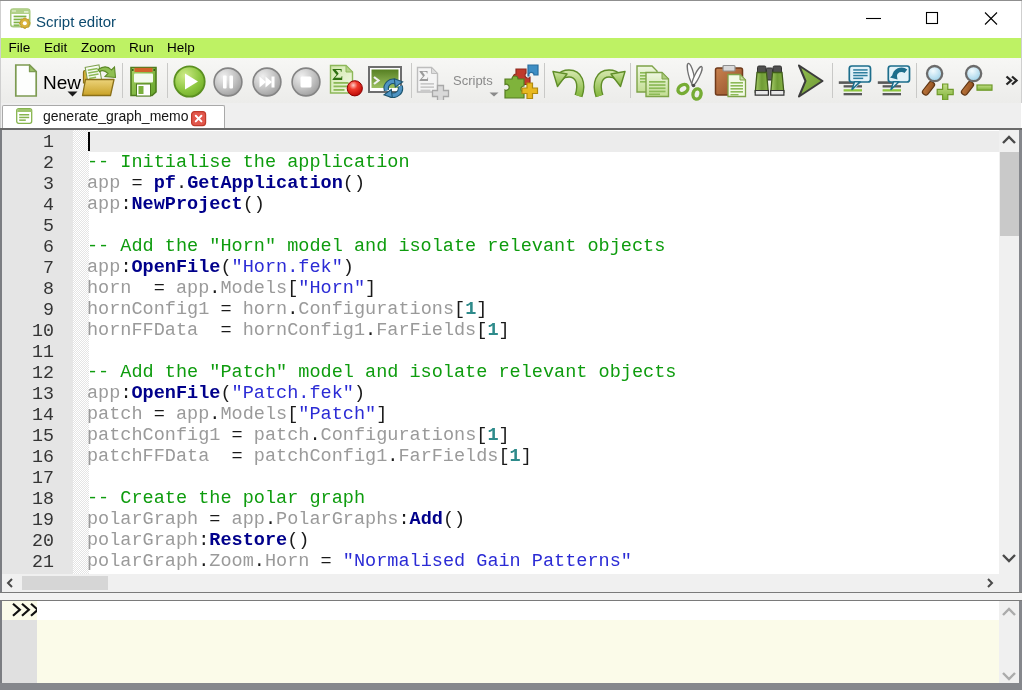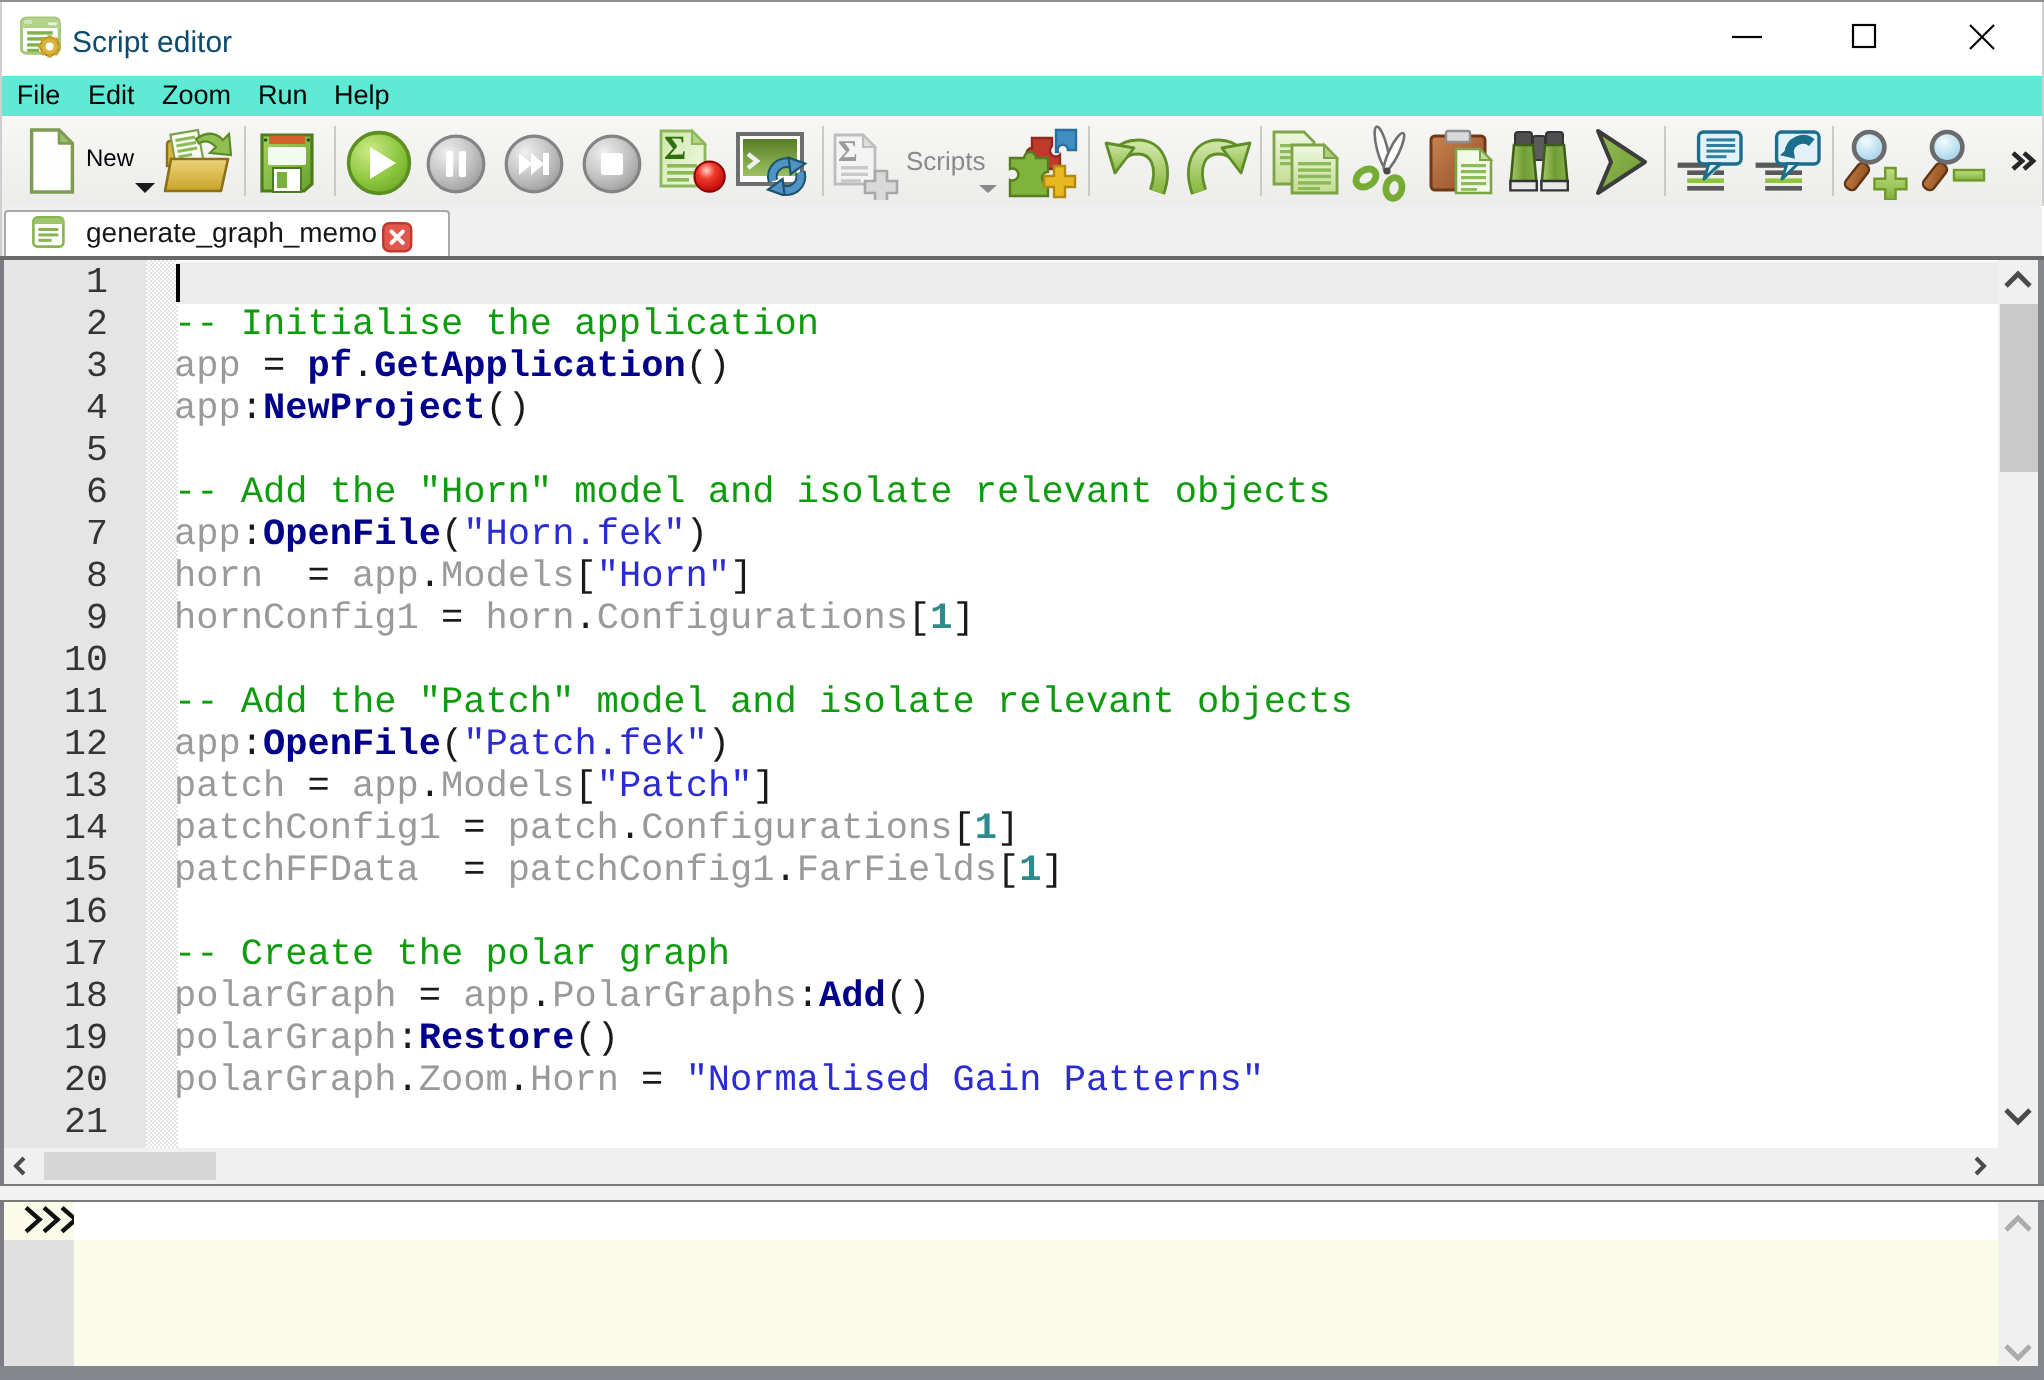"File" #menubar { background: #5eead4 -> #bef264 }
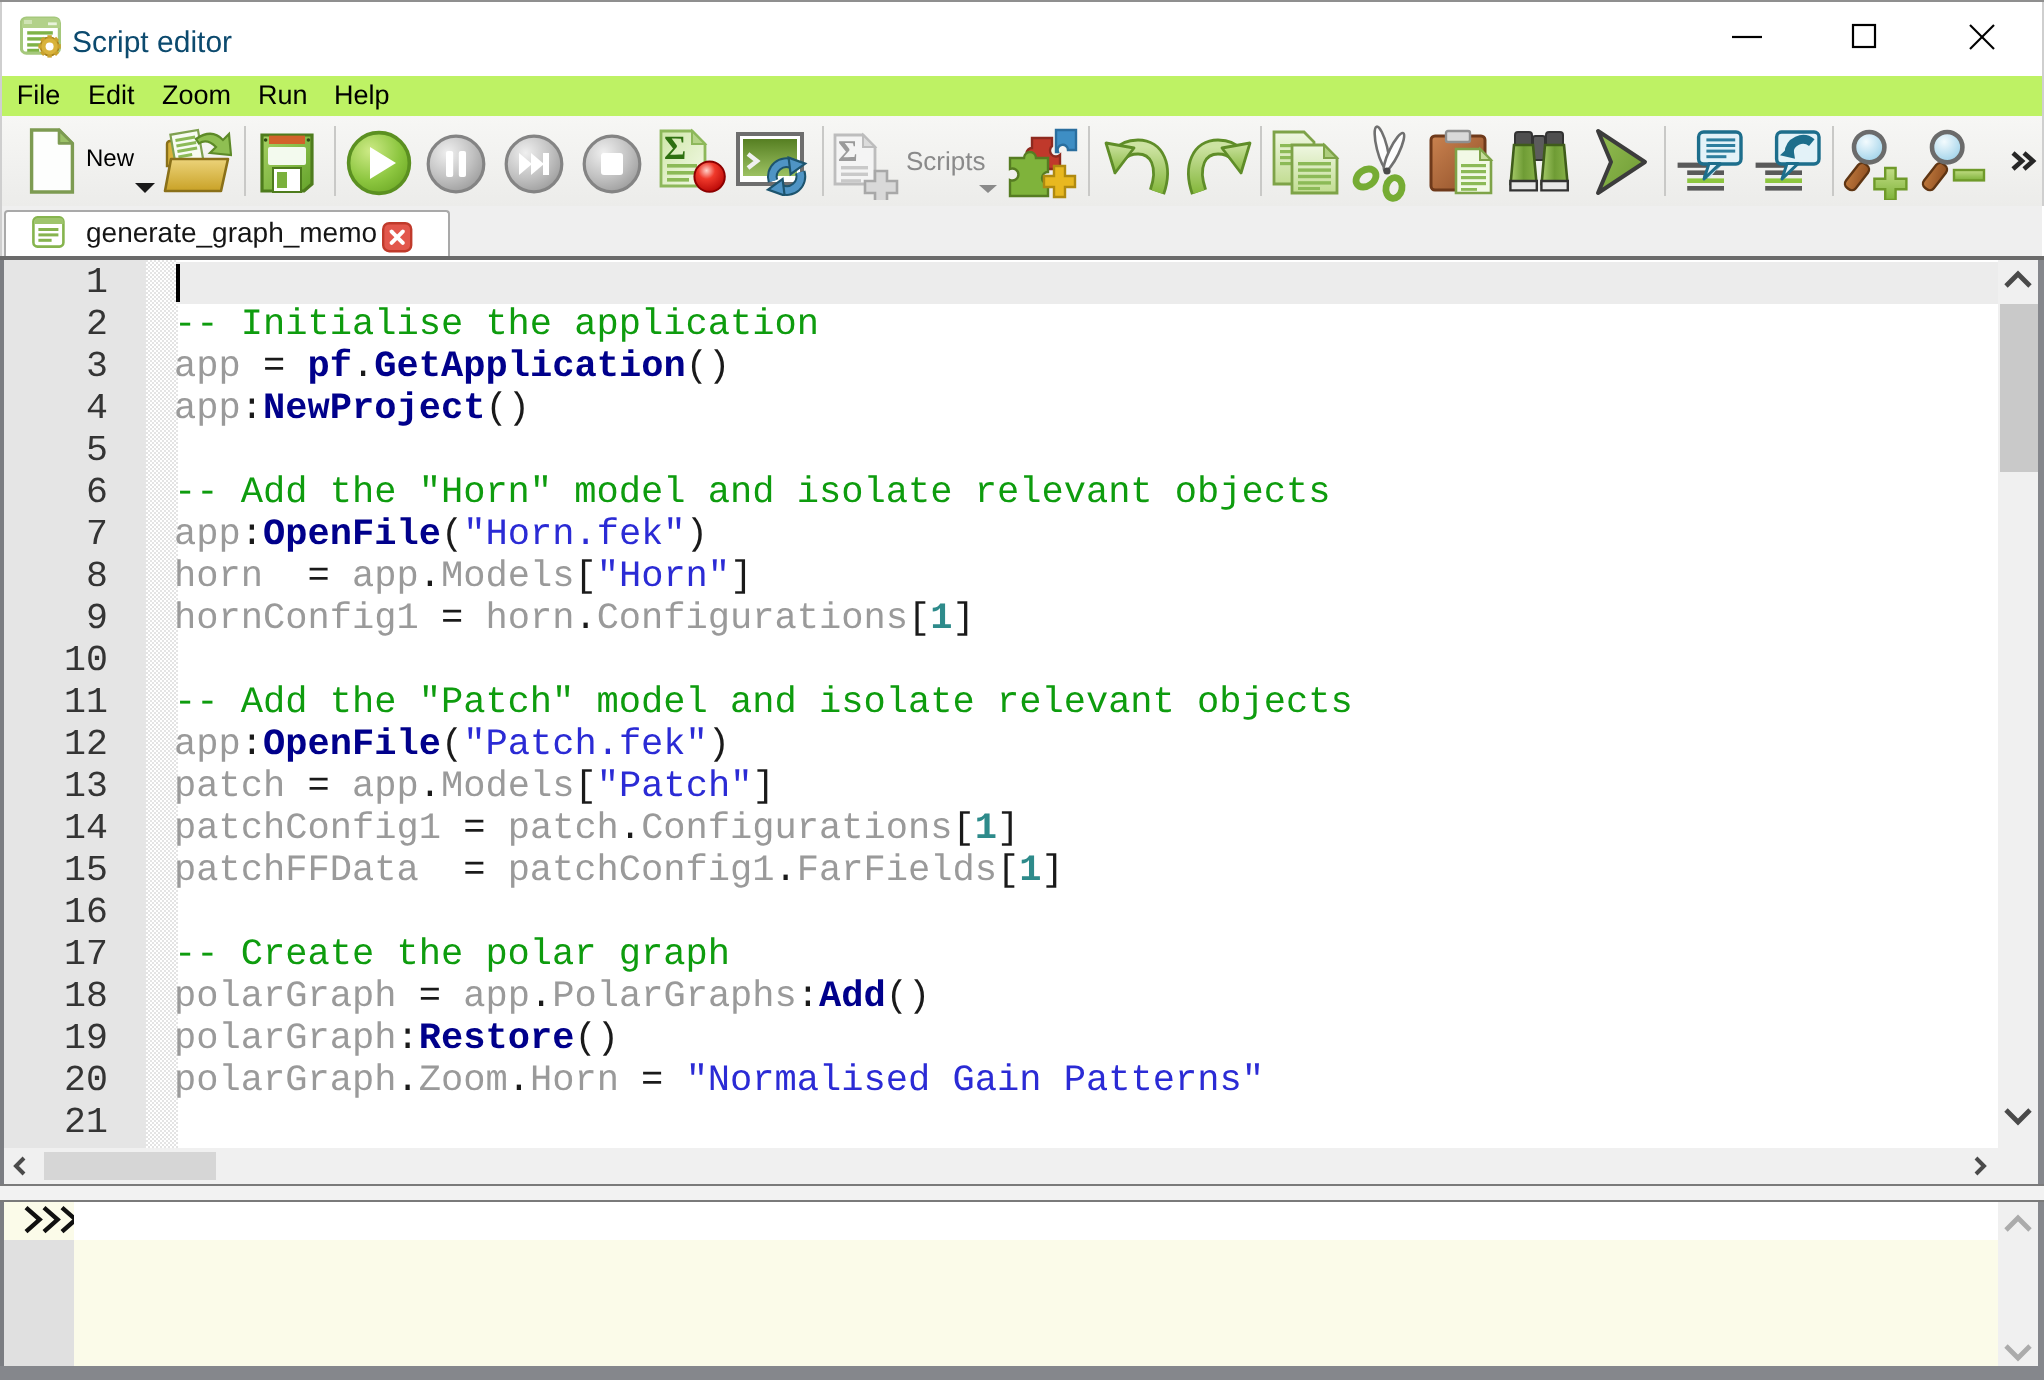"New" #newtext { font-size: 12px -> 19px }
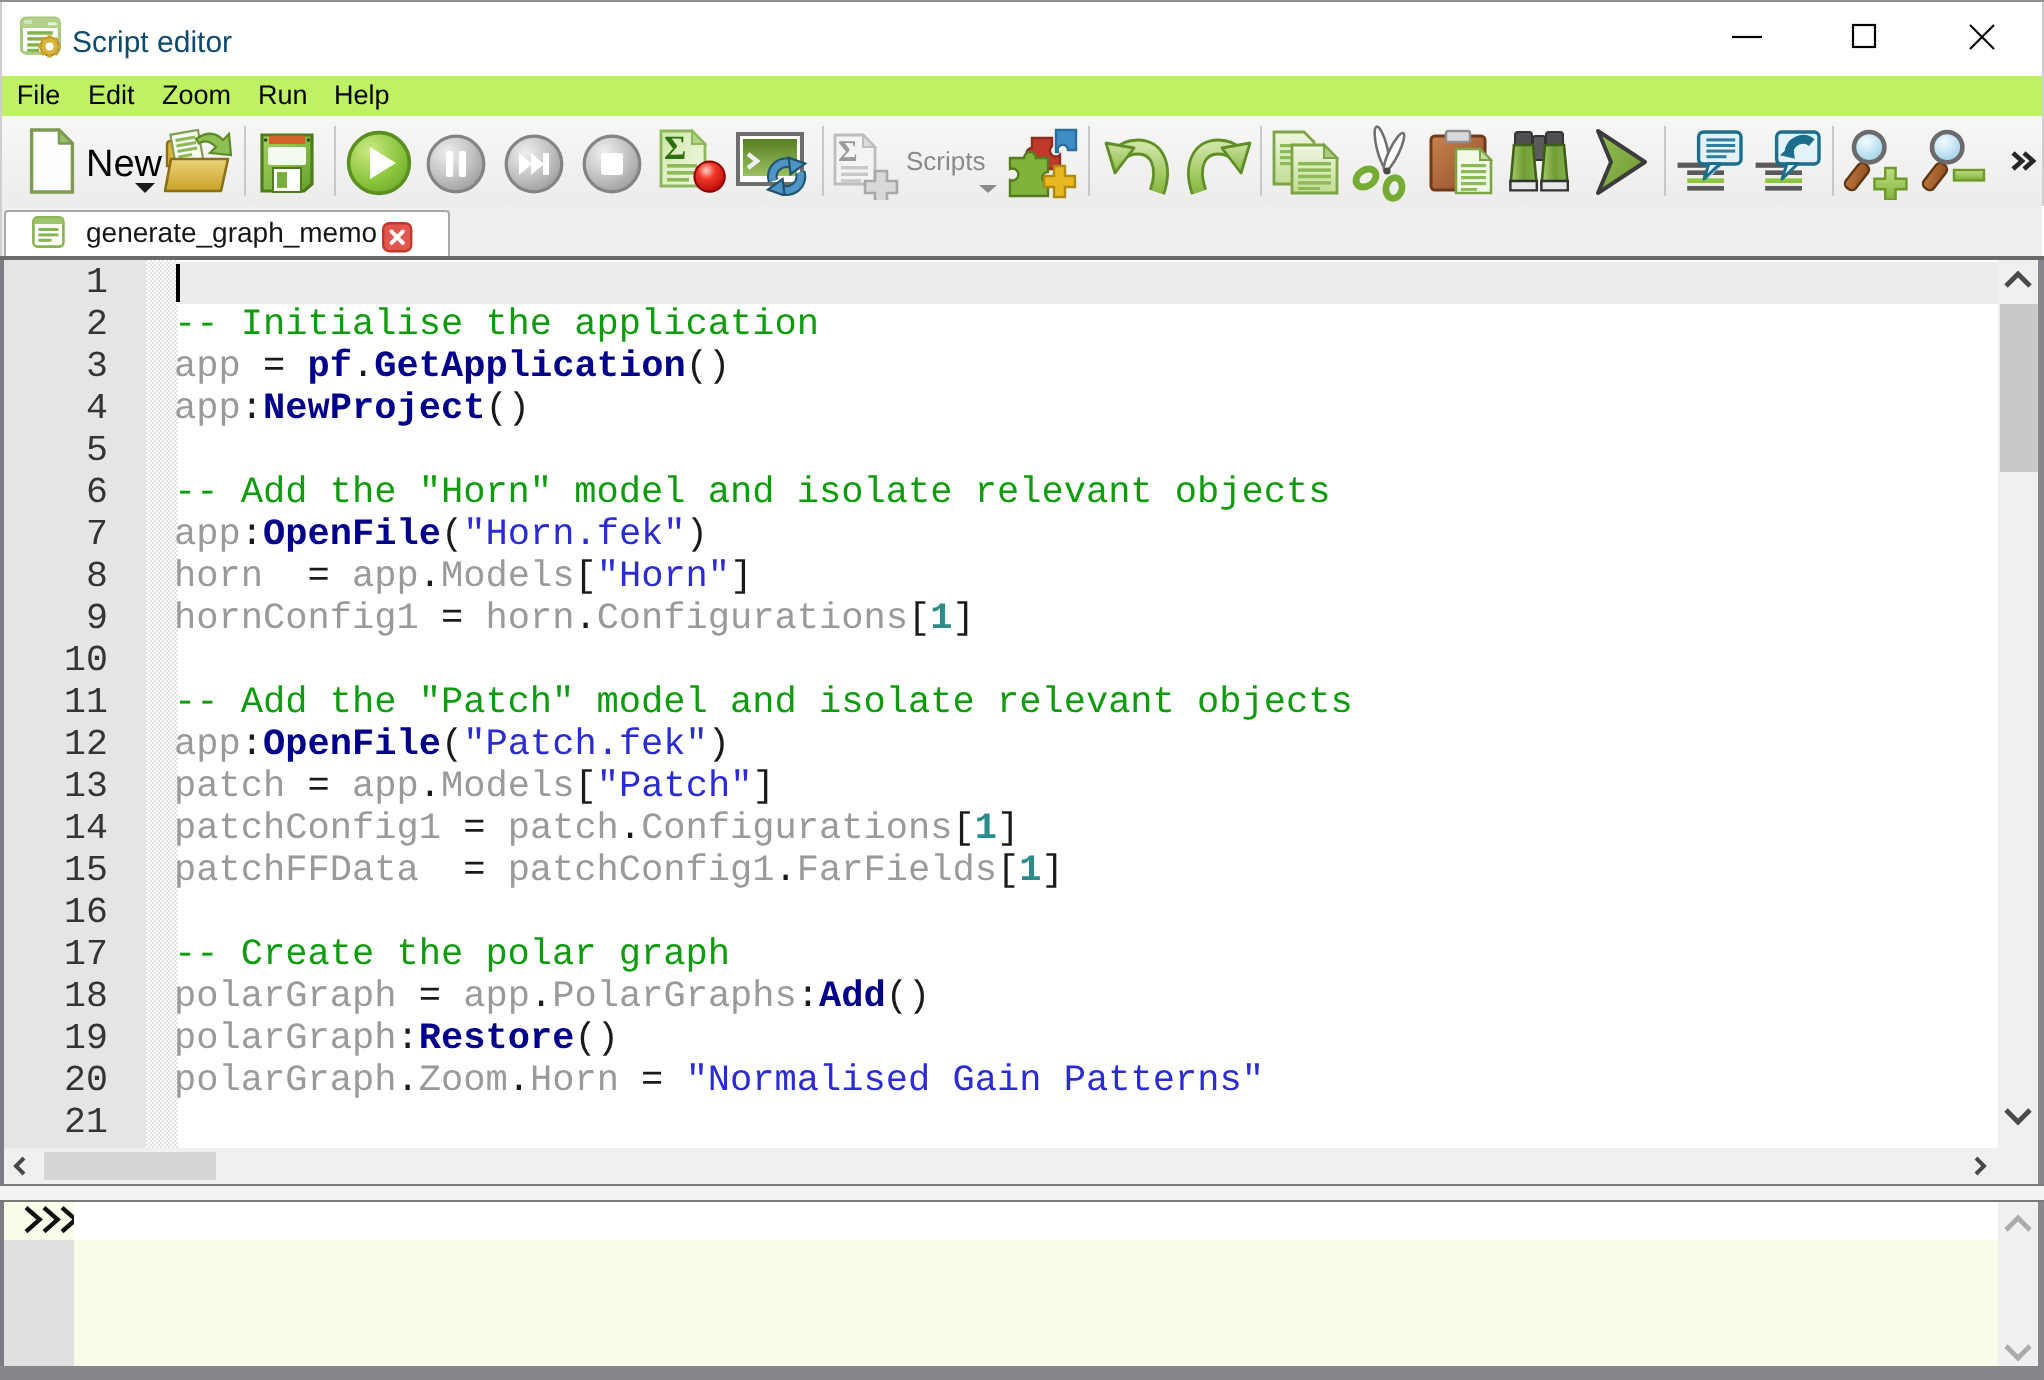"hornFFData = hornConfig1.FarFields[1]" div { html: none -> <div><span>hornFFData</span> = <span>hornConfig1</span>.<span>FarFields</span>[<span>1</span>]</div> }
